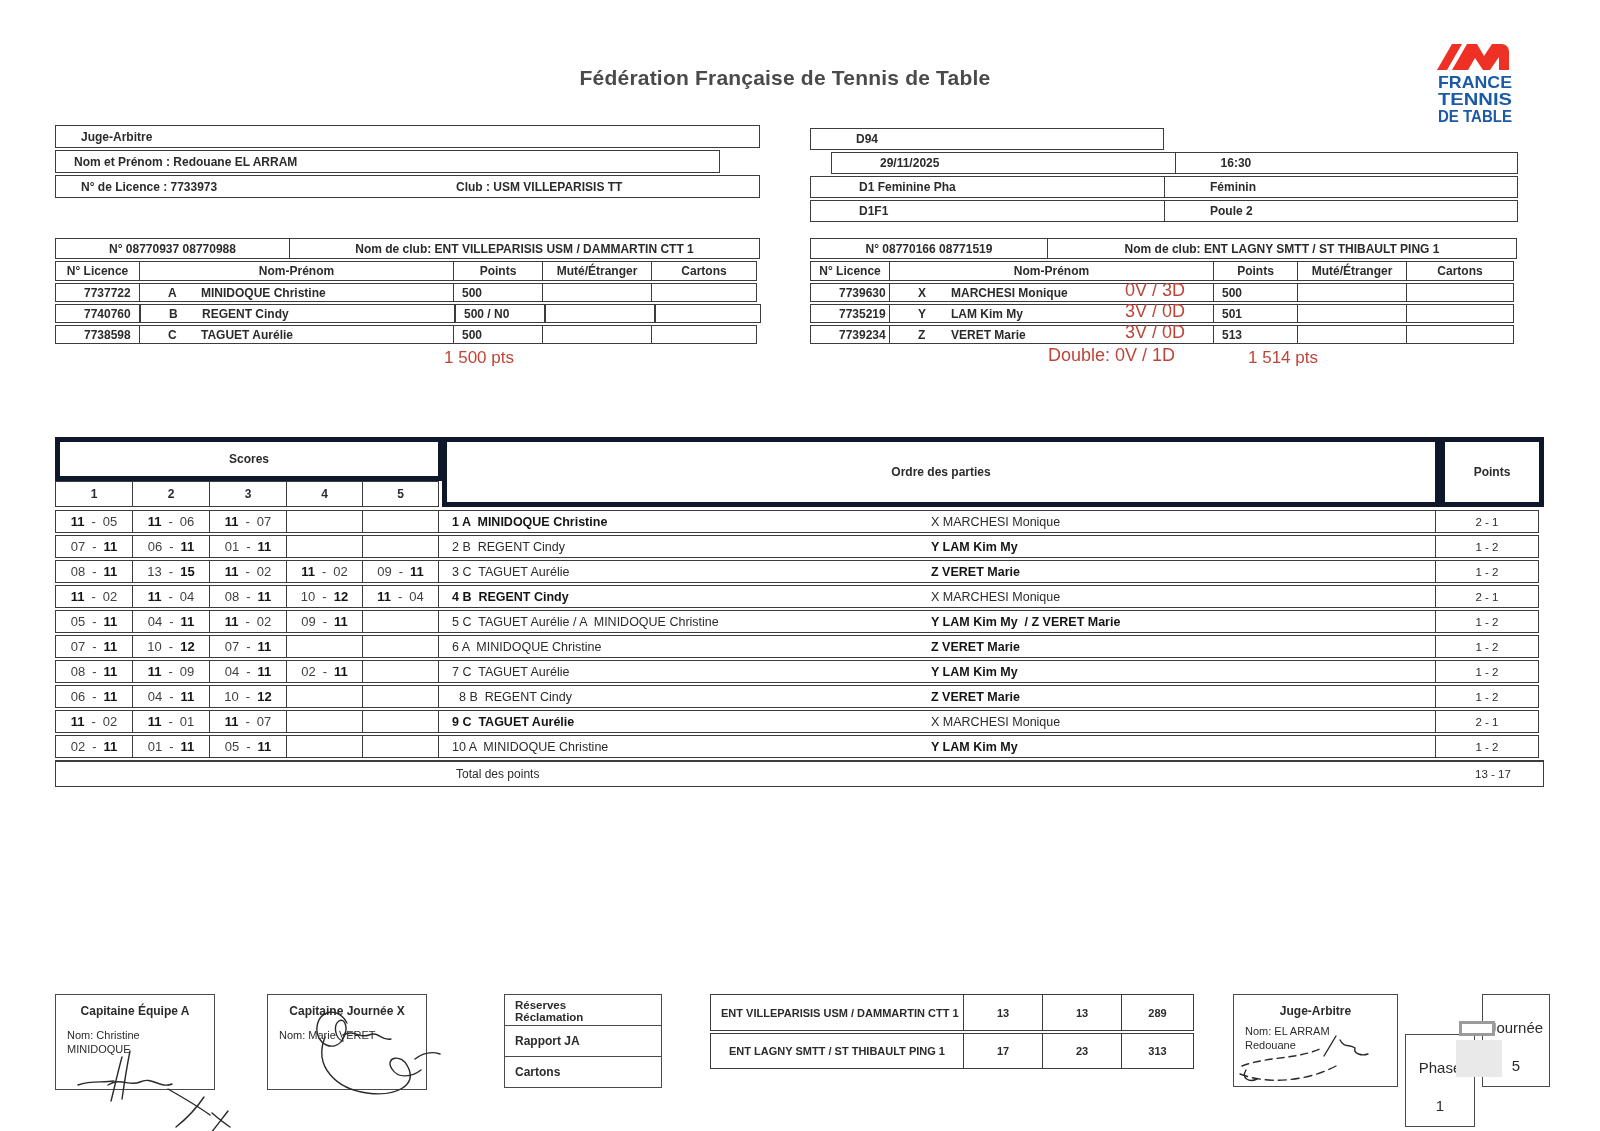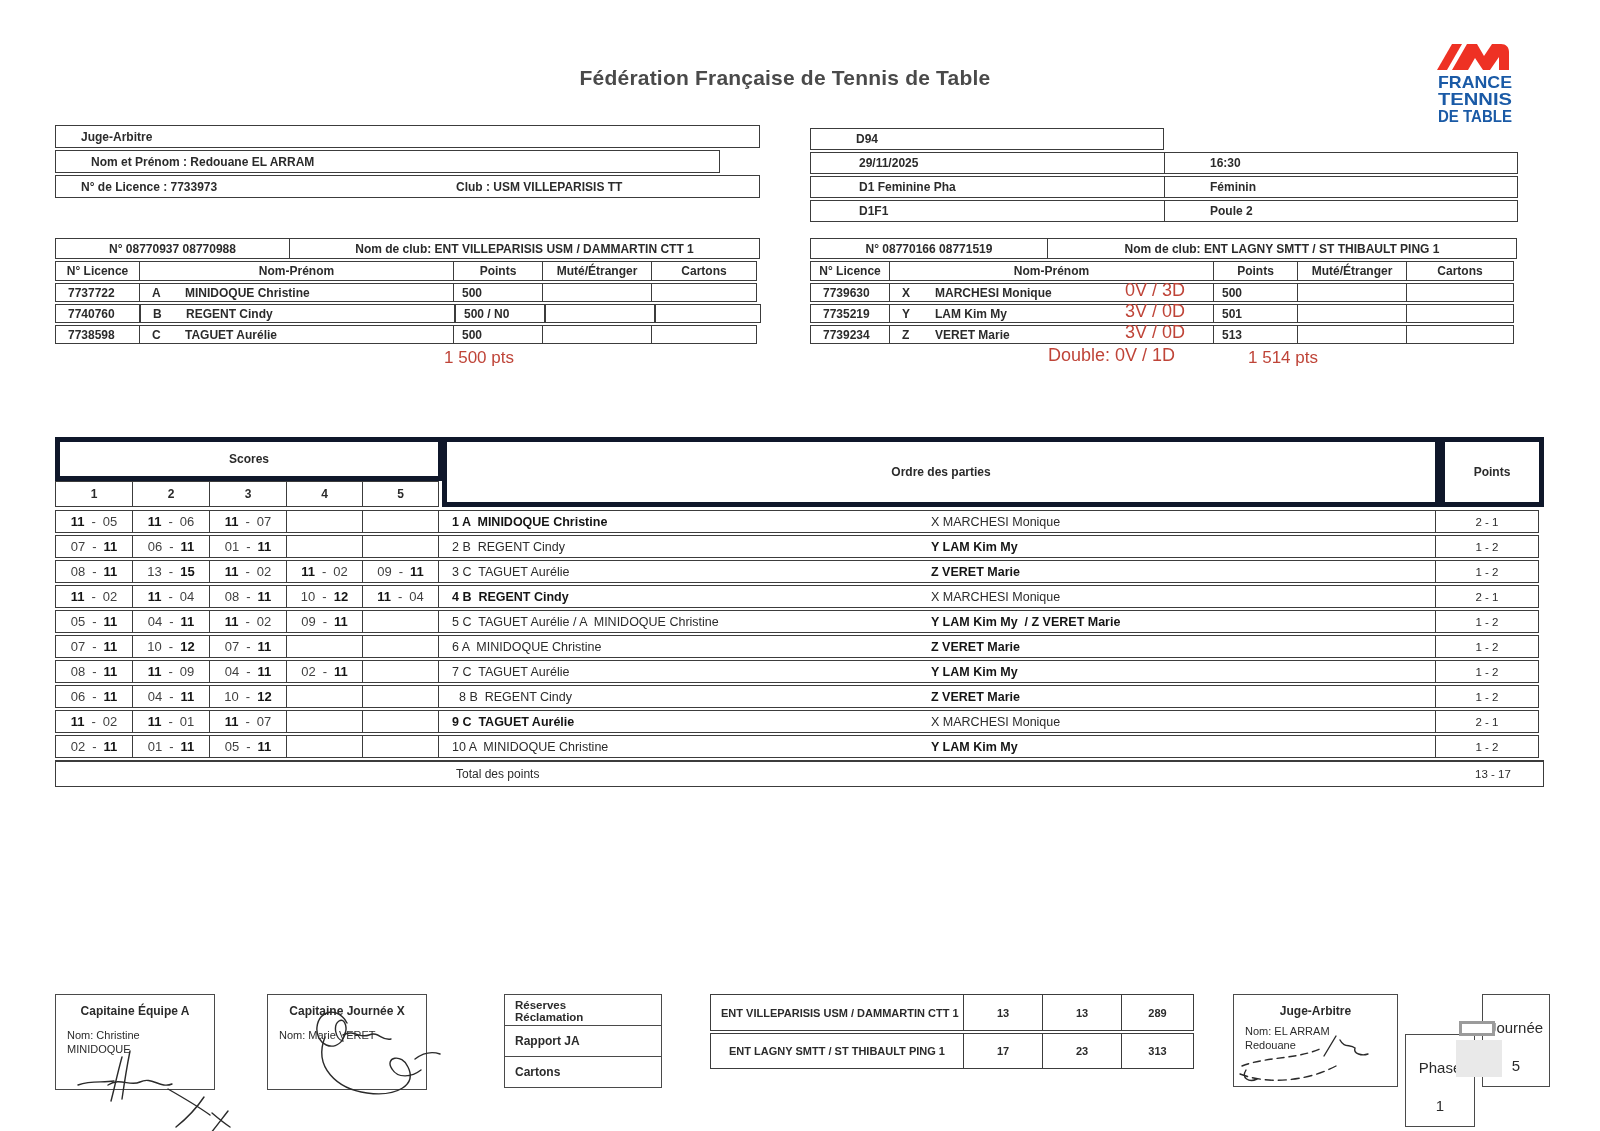"Nom et Prénom : Redouane" div.c { padding-left: 35px -> 18px }
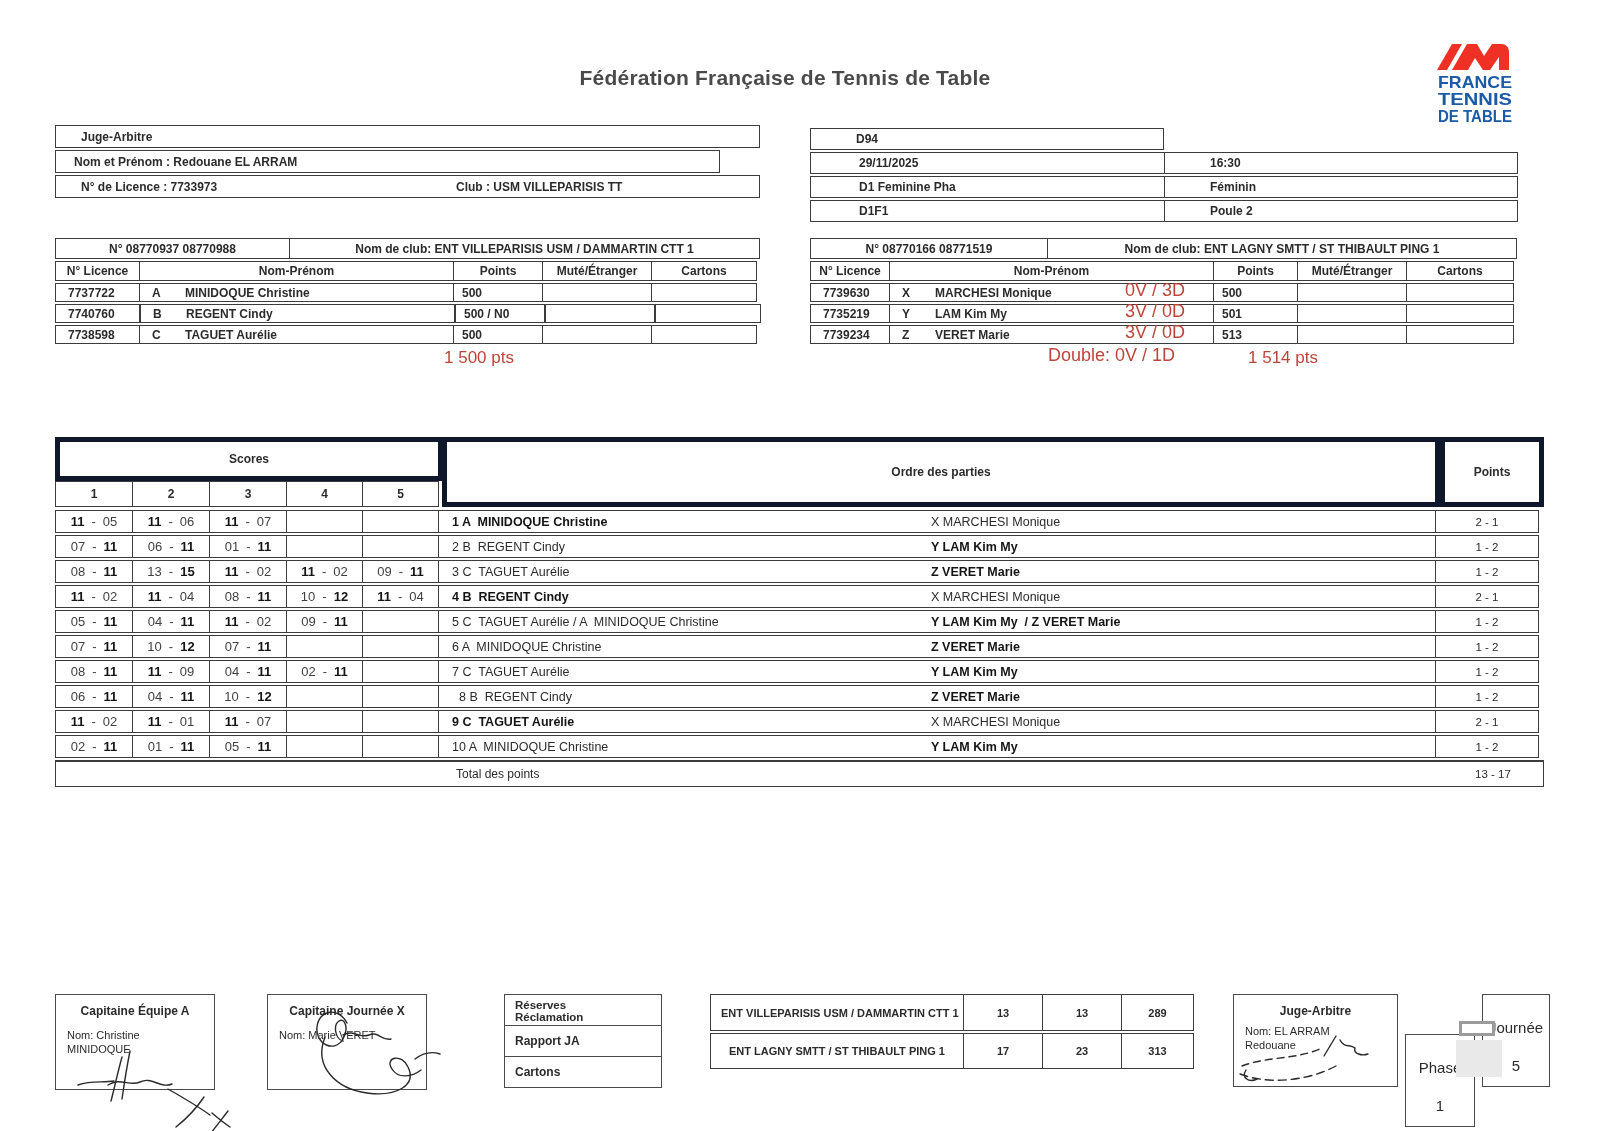"29/11/2025" div.c { margin-left: none -> 21px }
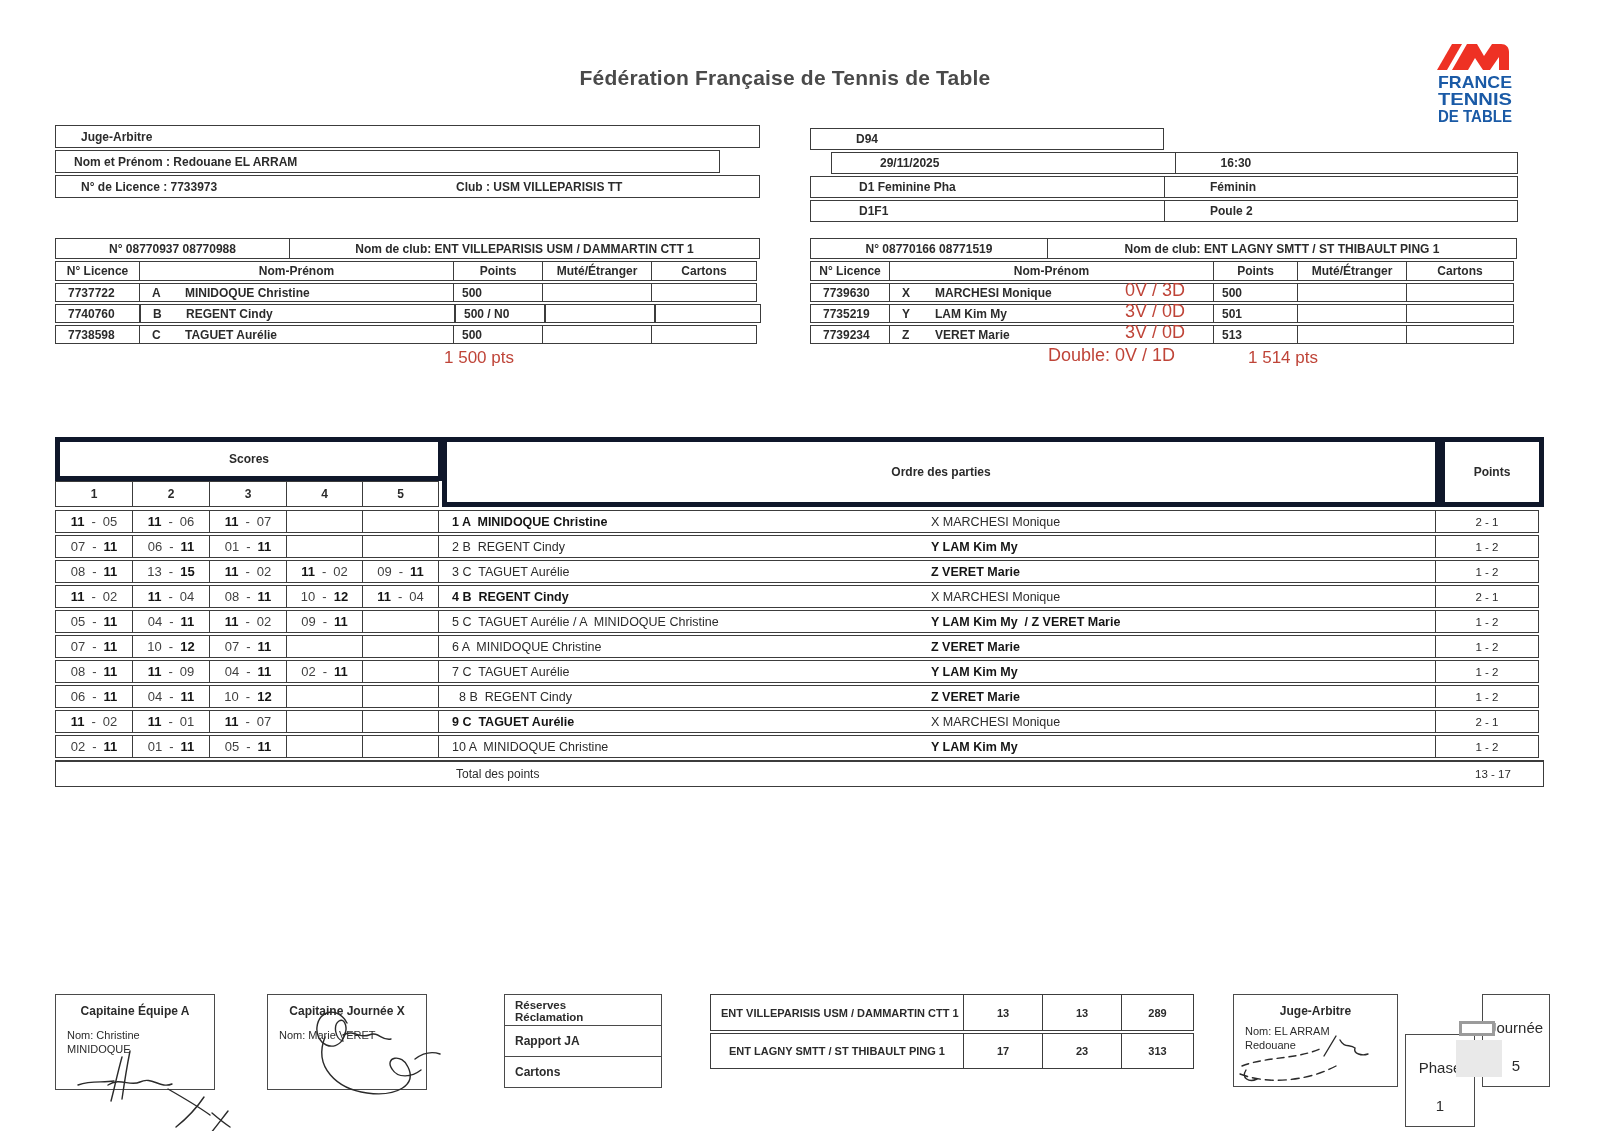"7737722" .pad { padding-left: 12px -> 28px }
